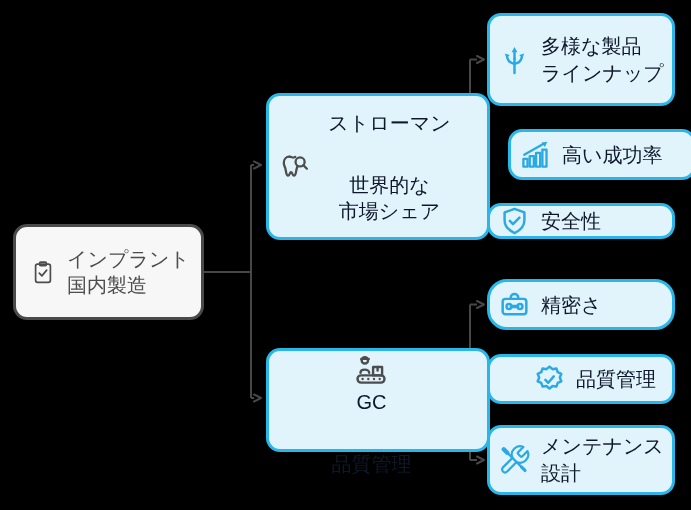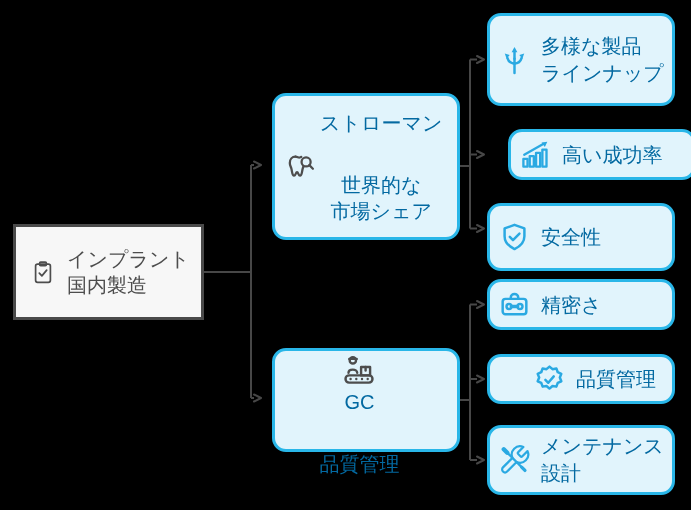"多様な製品" .node-blue { color: #0369a1 -> #0f172a }
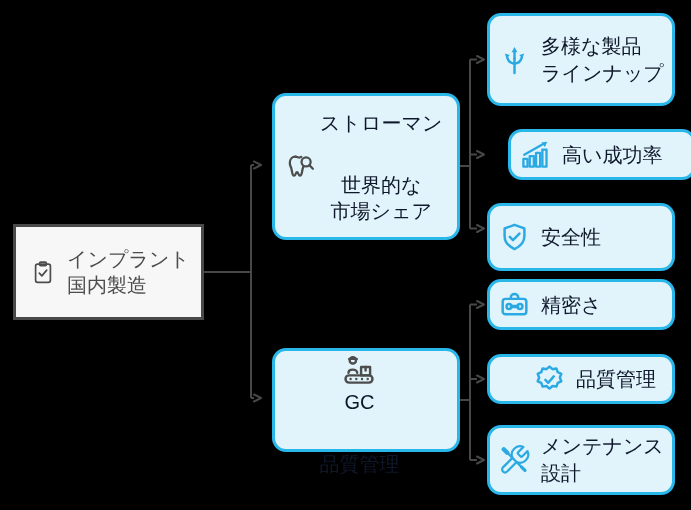"ストローマン" .node-branch { left: 272px -> 266px; width: 188px -> 224px }
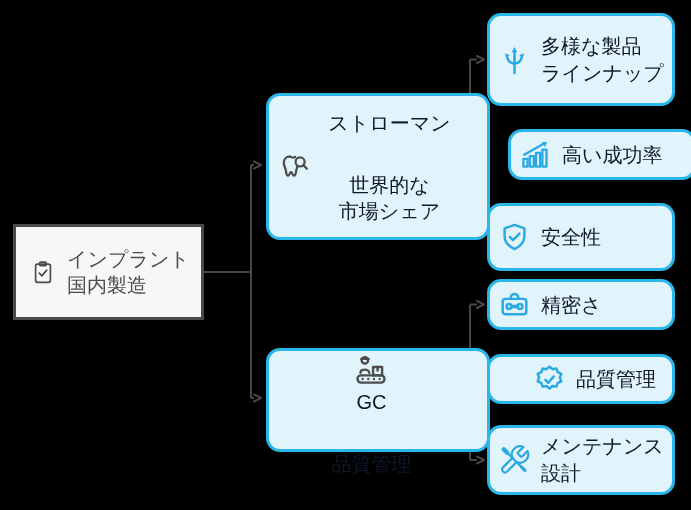"安全性" .leaf-3 { height: 68px -> 36px }
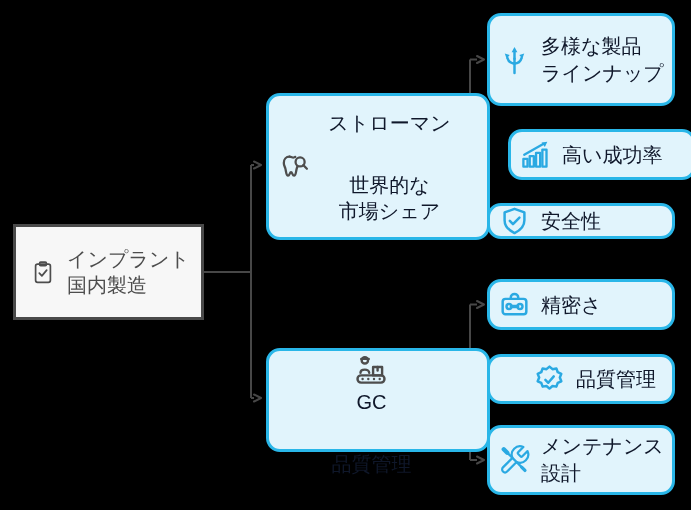"インプラント" .node-gray { border-radius: 0 -> 14px }
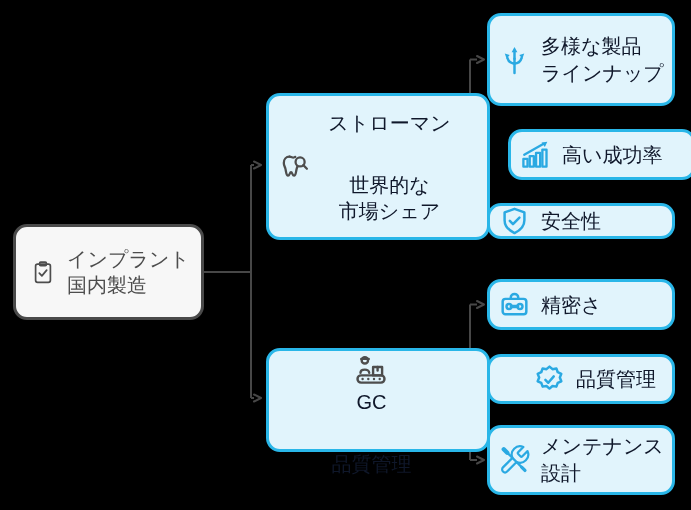"精密さ" .leaf-4 { border-radius: none -> 20px }
